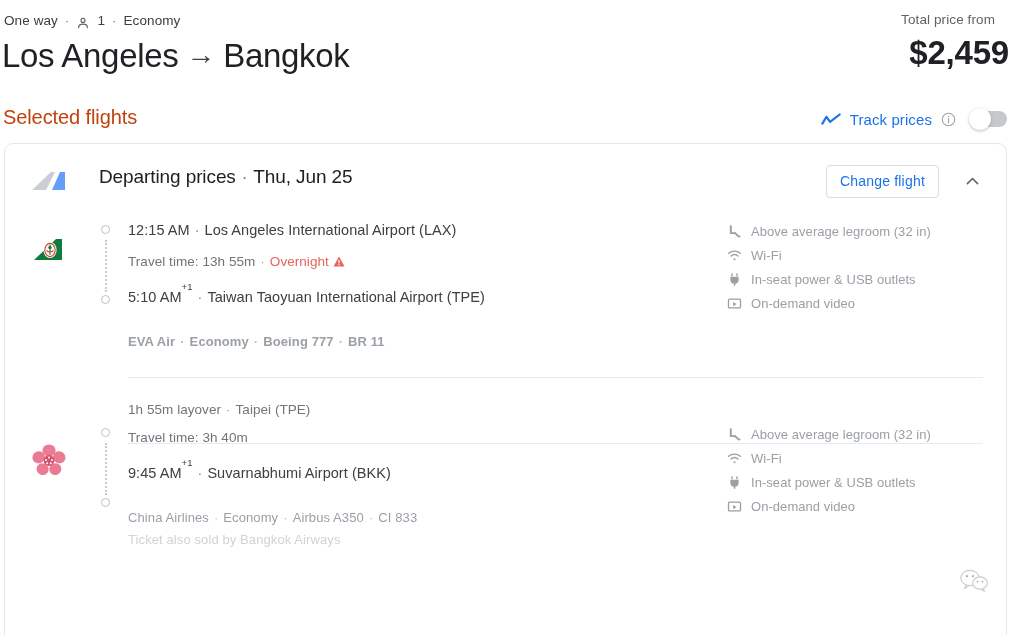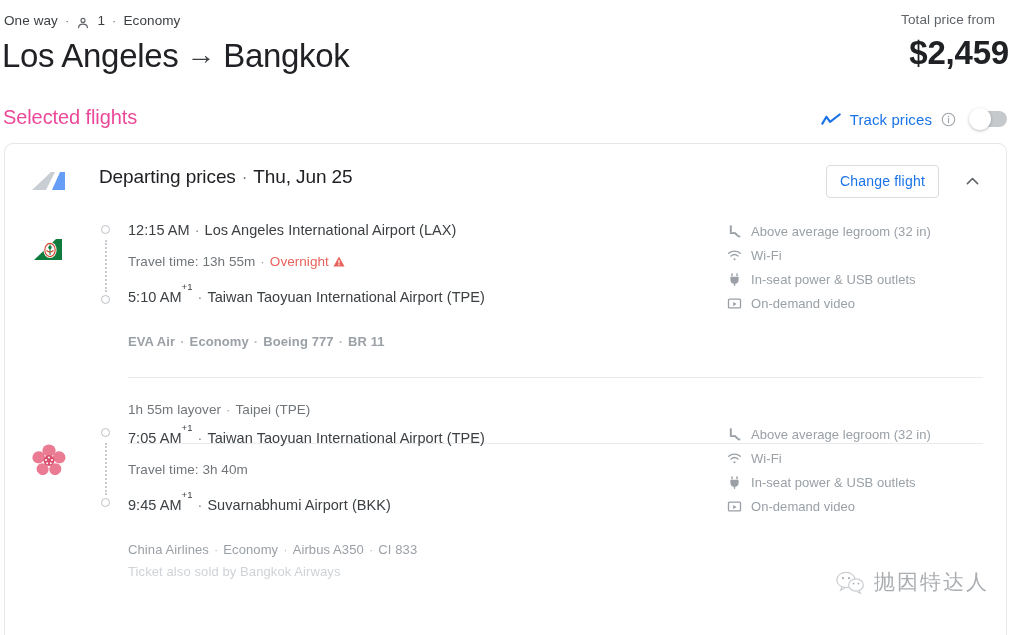"Selected flights" .sel-title { color: #ec4899 -> #c2410c }
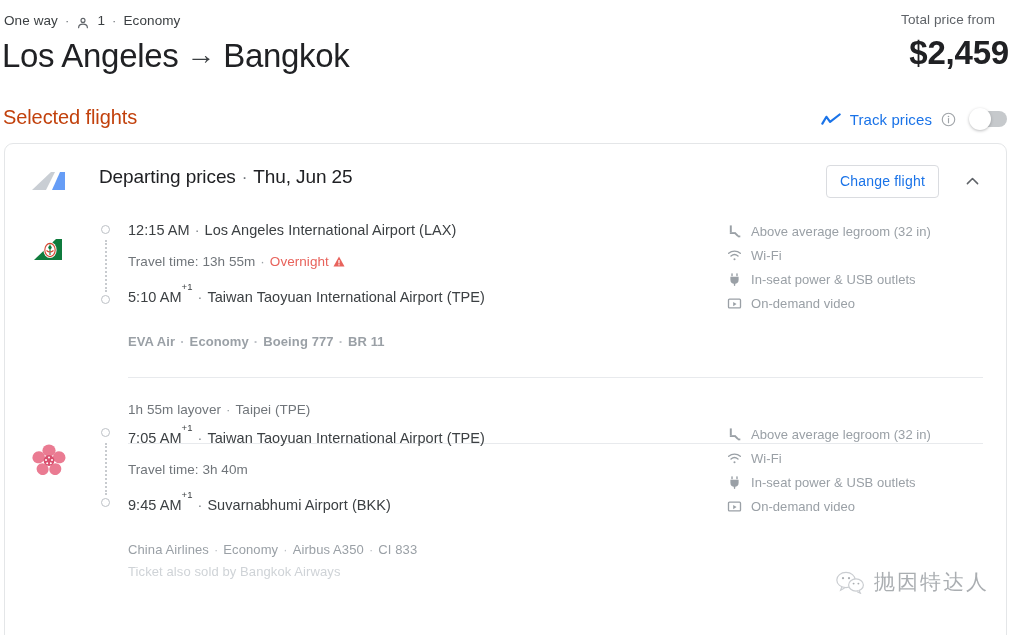"7:05 AM+1· Taiwan Taoyuan International" div.stop { html: <div> <span>7:05 AM</span><sup>+1</sup><span>·</span><span>Taiwan Taoyuan International Airport (TPE)</span> </div> -> none }
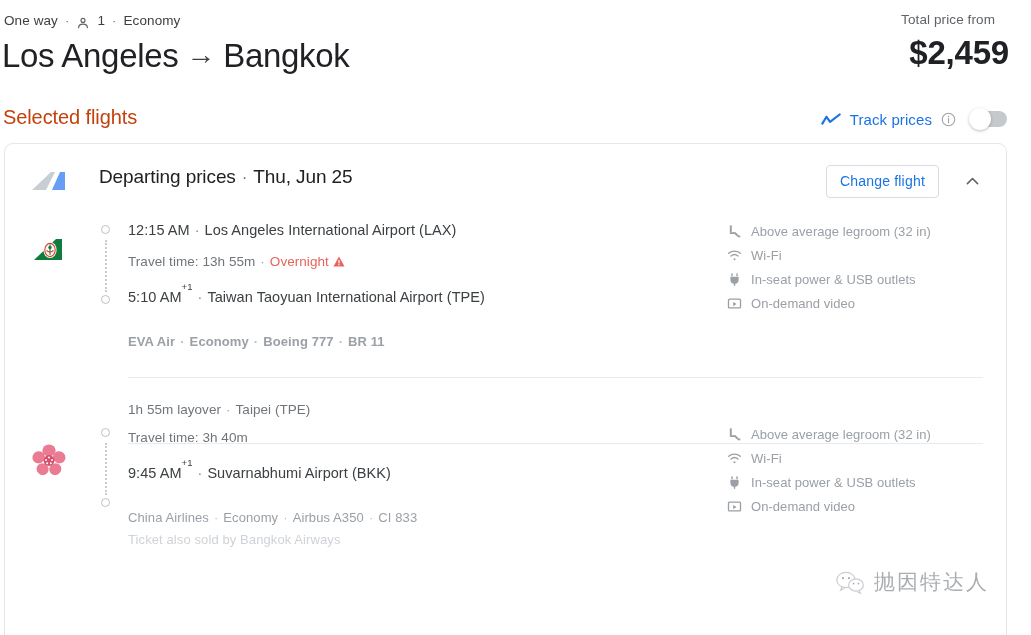"抛因特达人" span.wm-text { html: <span>抛因特达人</span> -> none }
